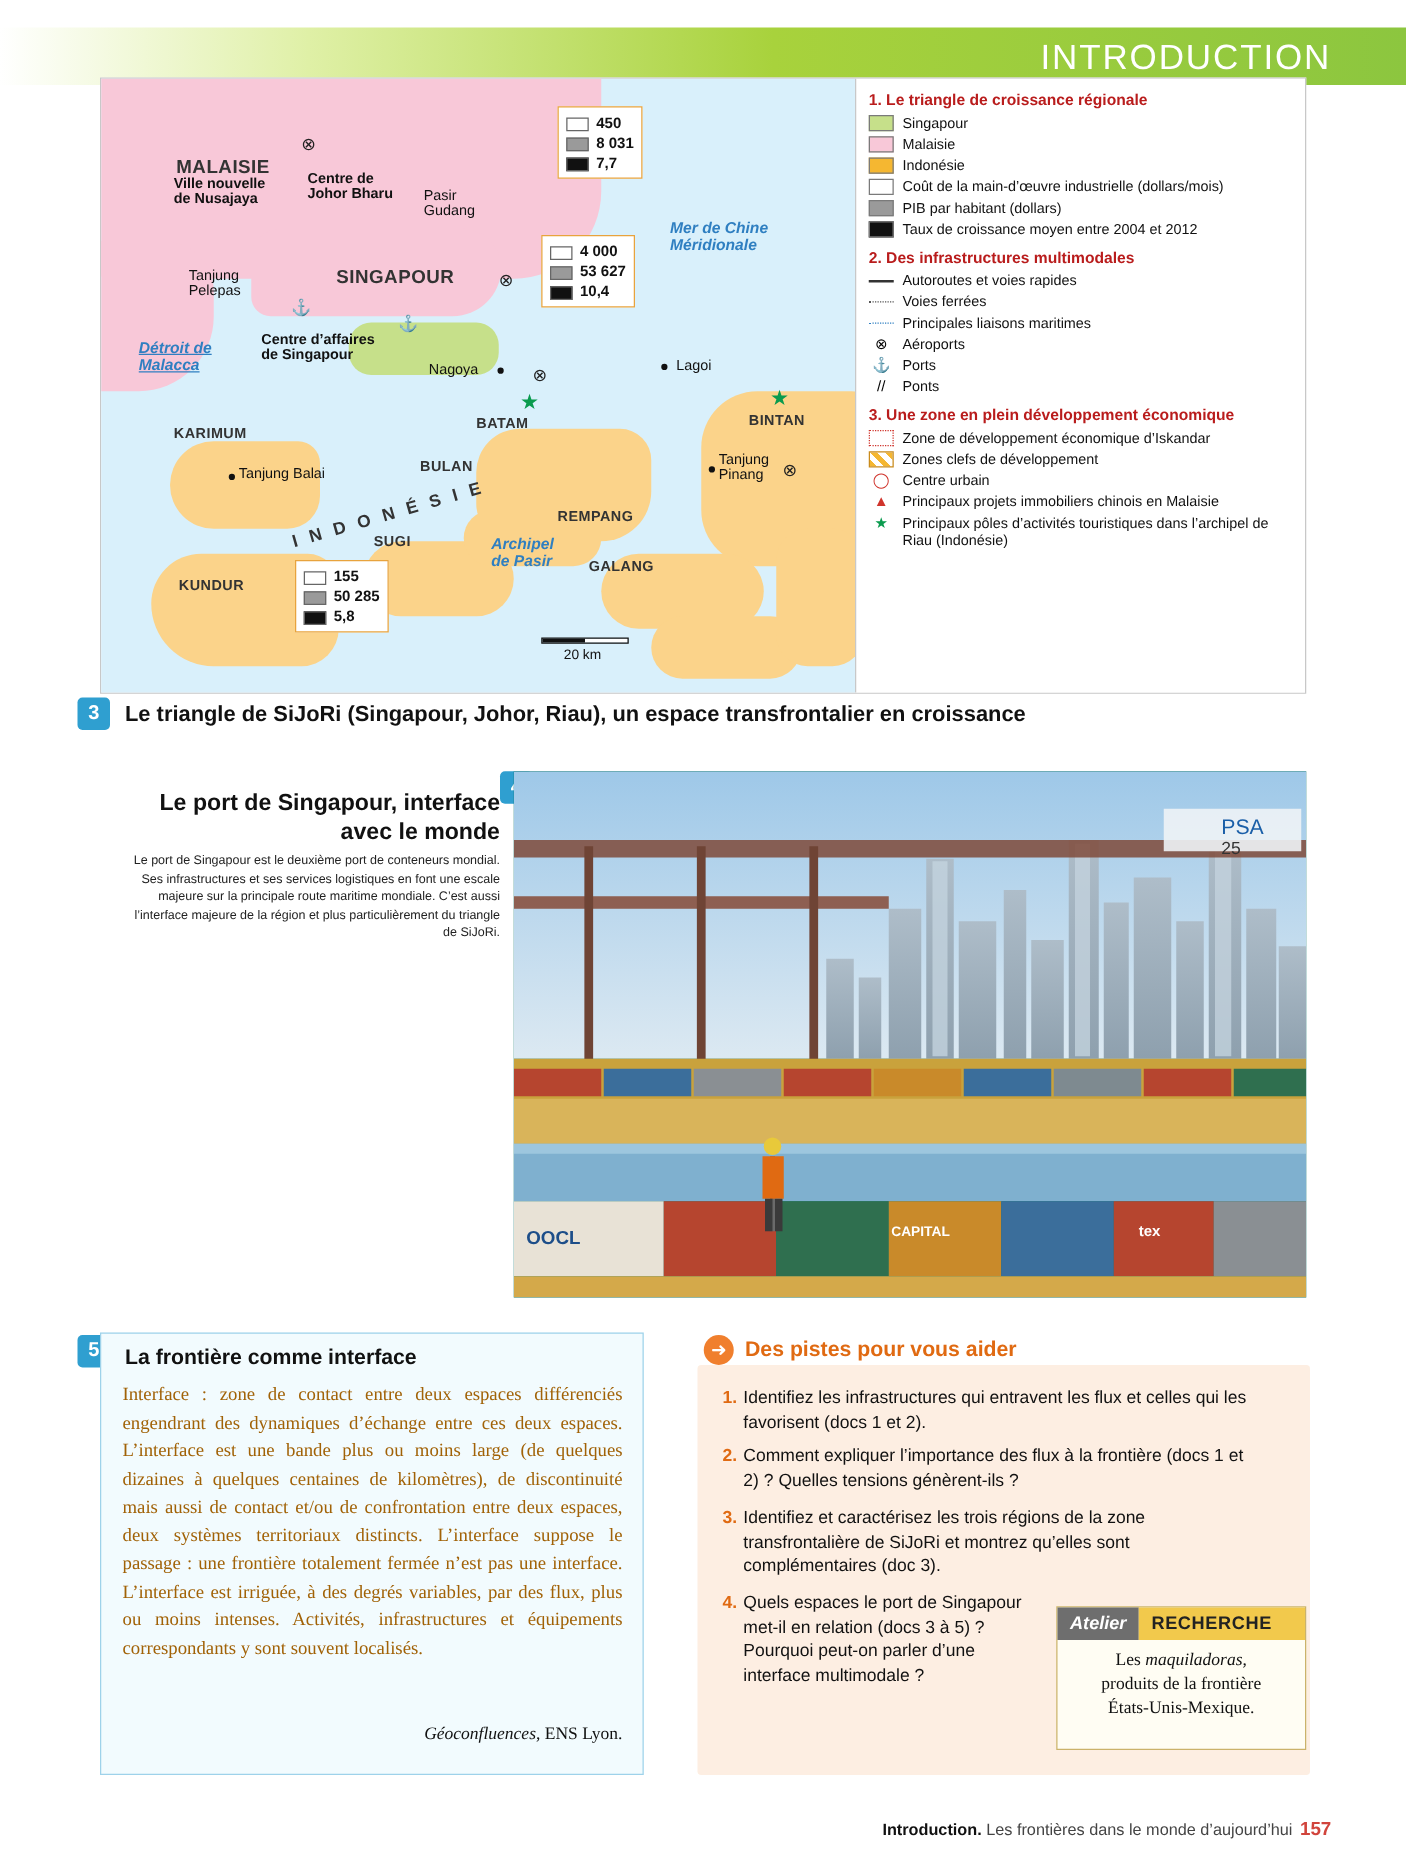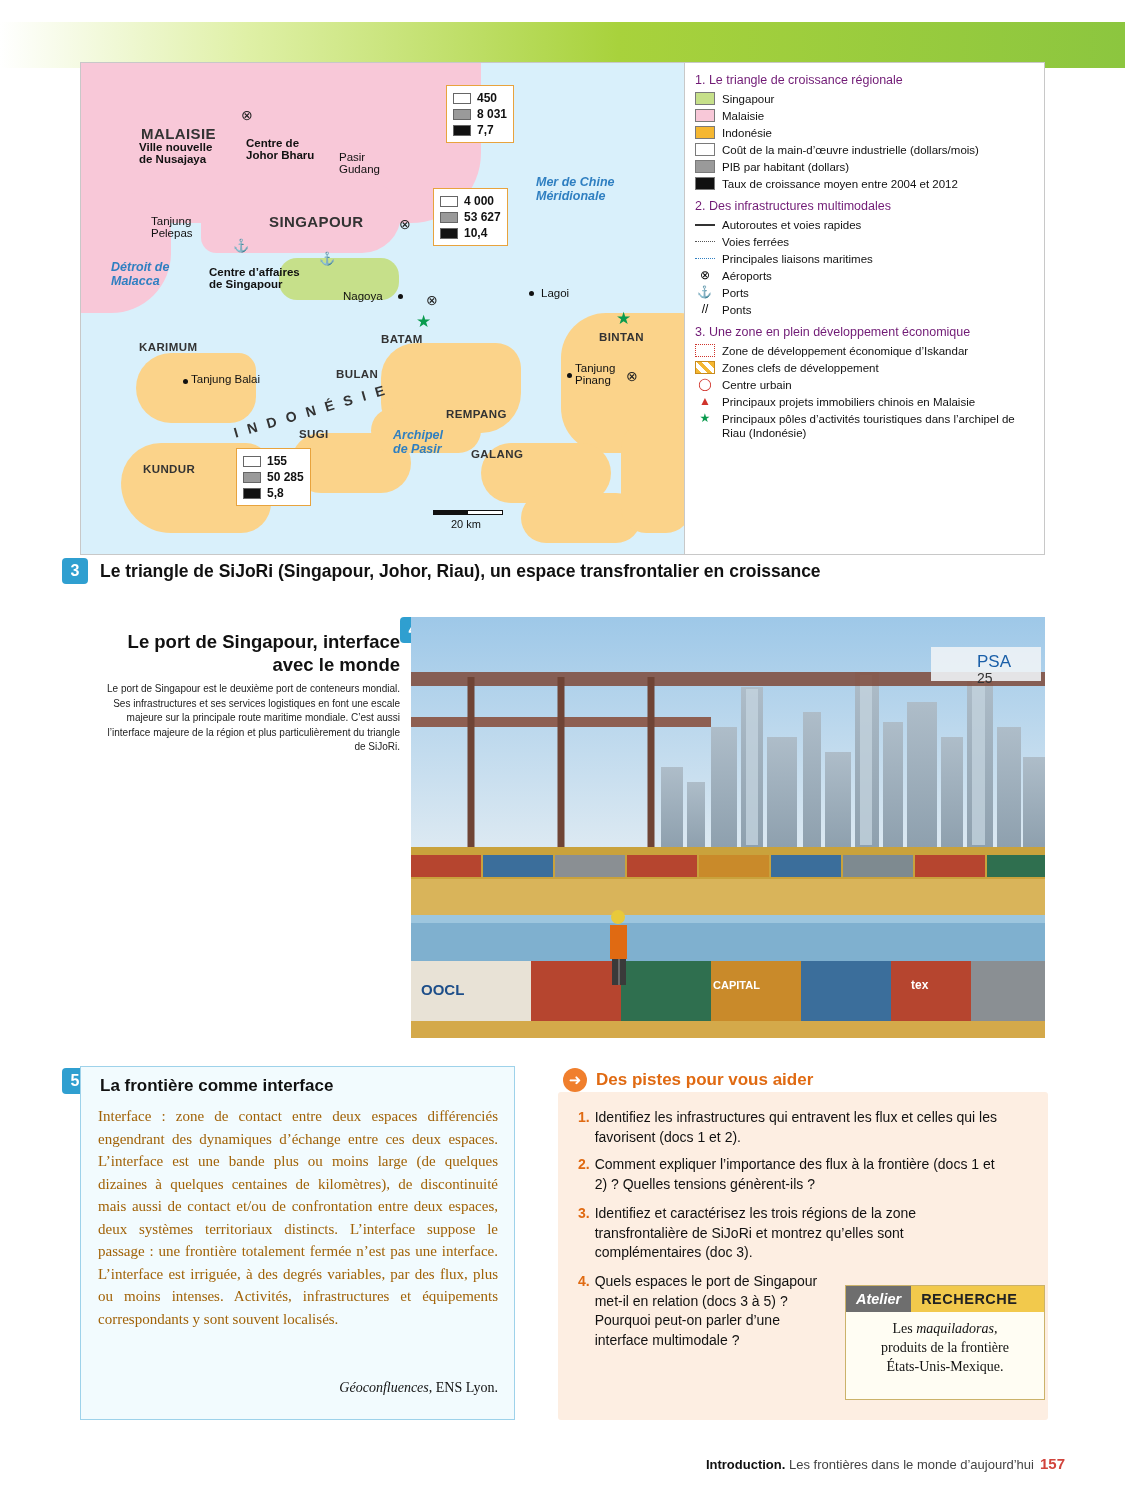"INTRODUCTION" div.header-title { html: none -> <div>INTRODUCTION</div> }
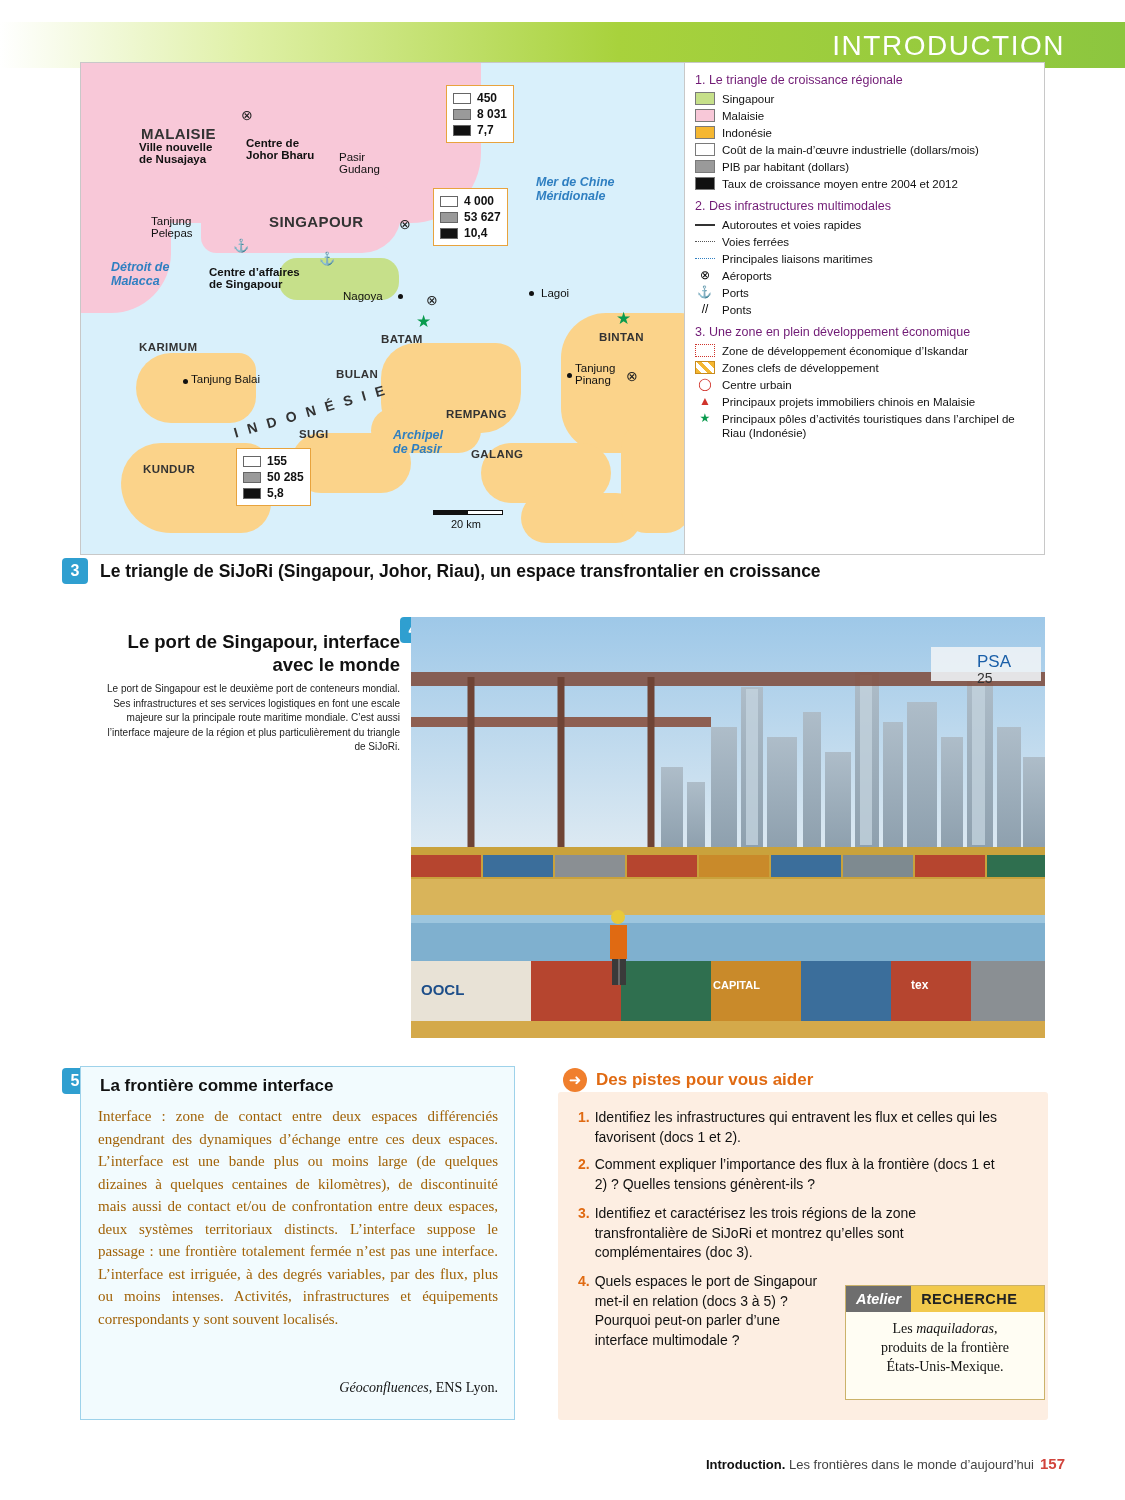"1. Le triangle de croissance" .leg-title { color: #701a75 -> #b91c1c; font-weight: normal -> bold }
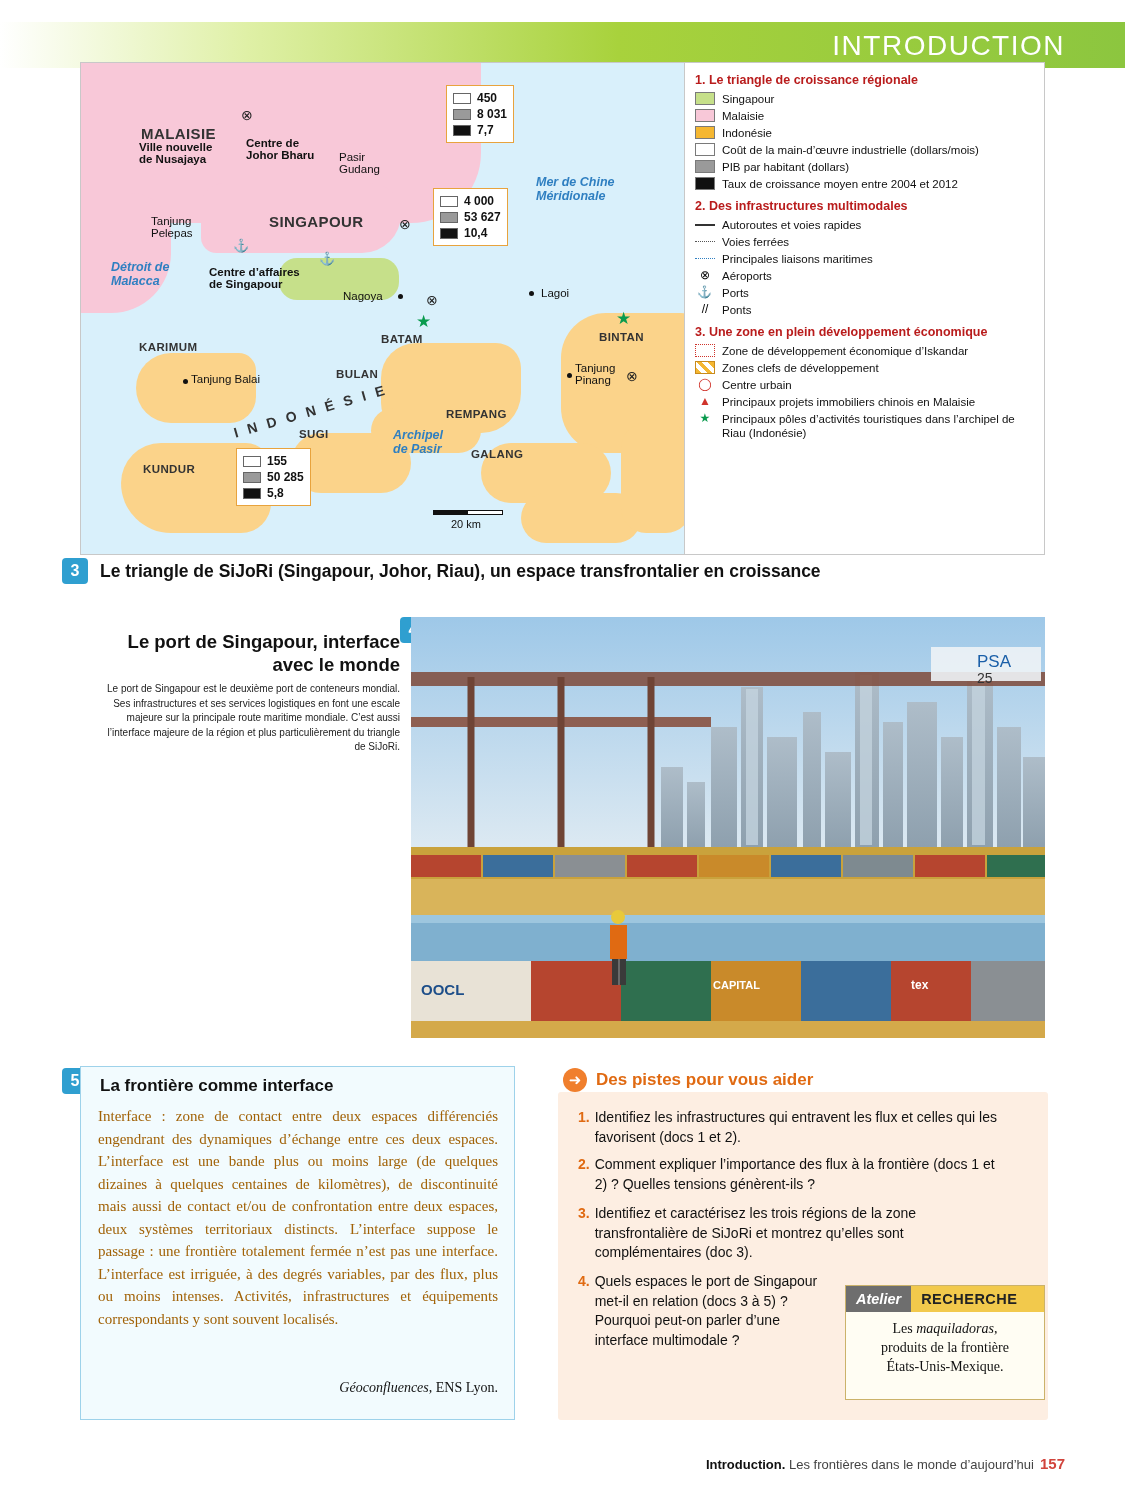"450" .box-fig div { align-items: center -> flex-end }
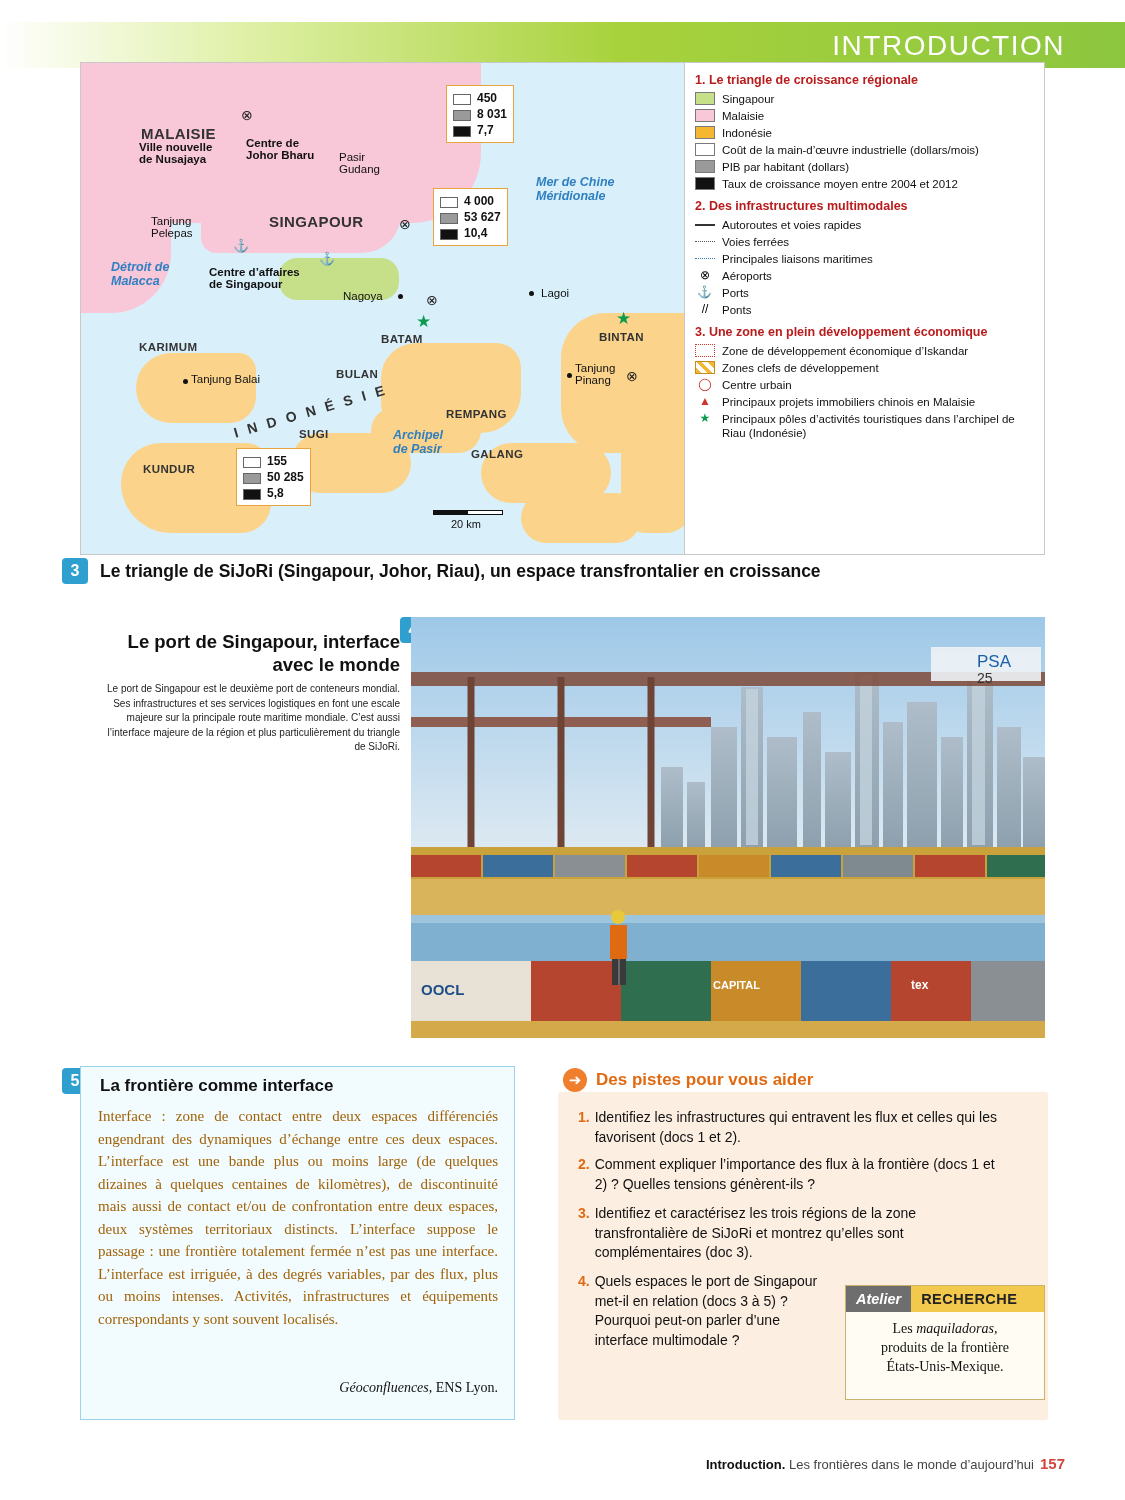"Détroit de" div.sea-label { text-decoration: none -> underline; top: 197px -> 208px }
